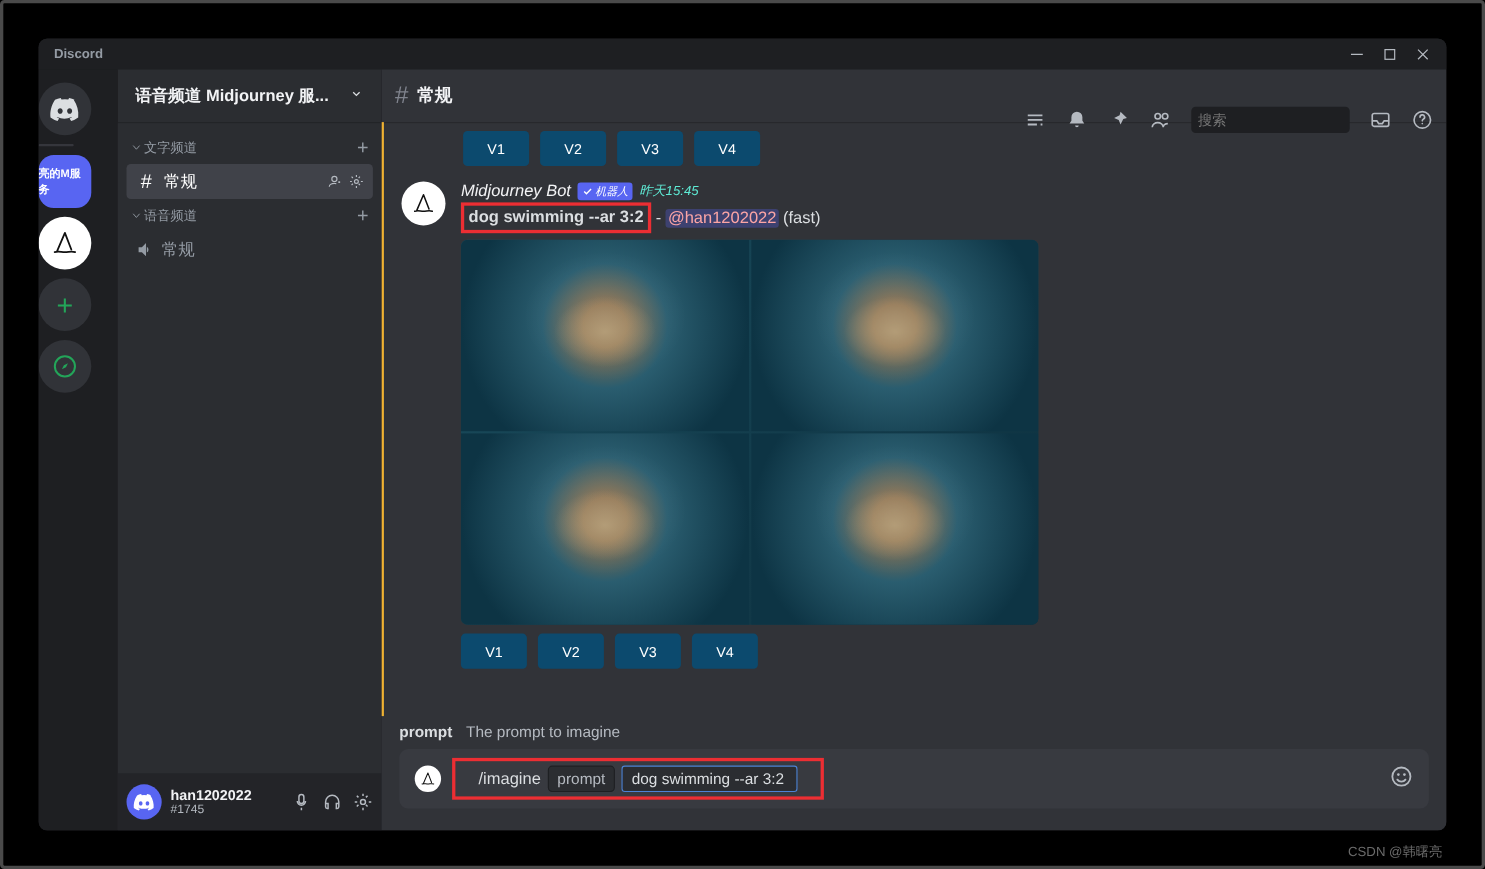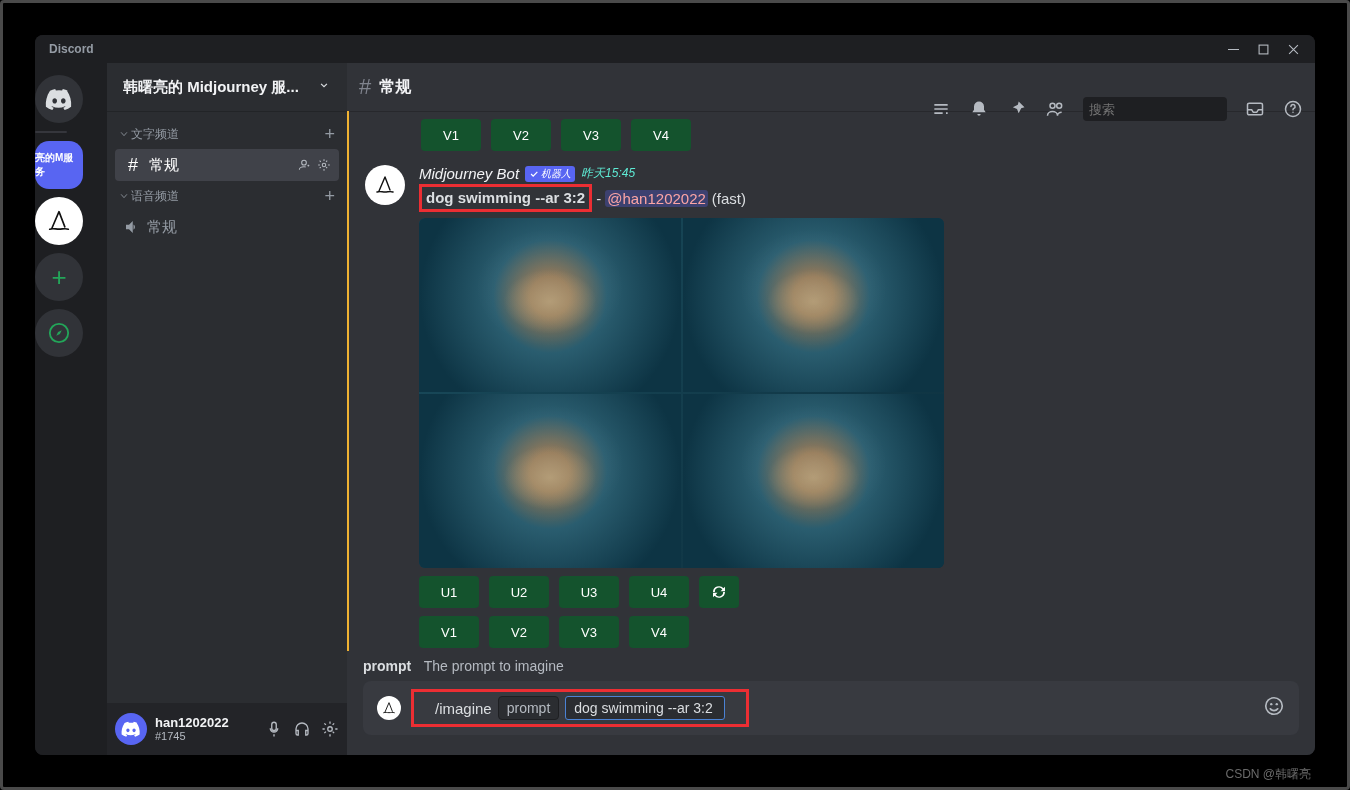"韩曙亮的 Midjourney 服..." div.server-header-name { text: 韩曙亮的 -> 语音频道 }
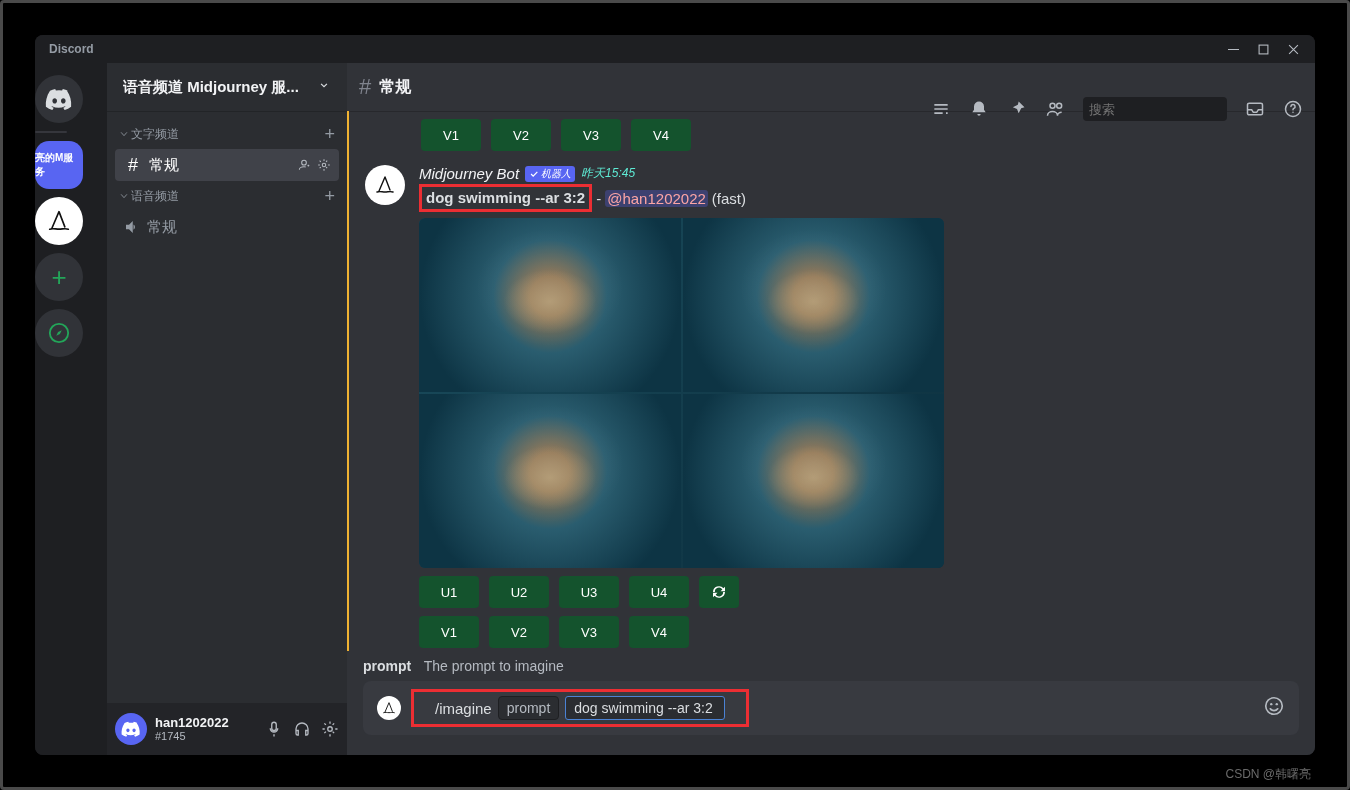"V1" .discord-btn { background: #14532d -> #0c4a6e }
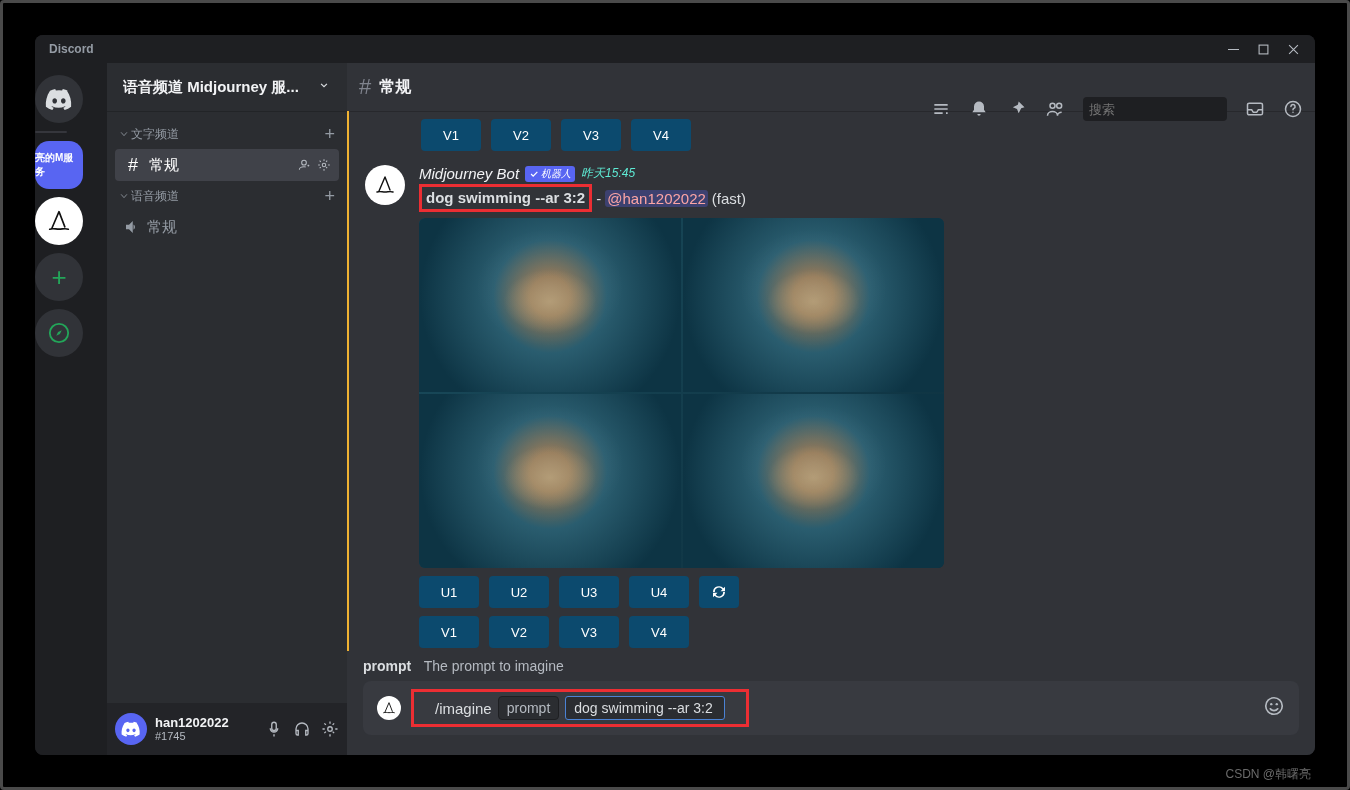"U1" div.button-row { html: <div> <button>U1</button> <button>U2</button> <button>U3</button> <button>U4</button> <button> <svg> <path></path> </svg> </button> </div> -> none }
